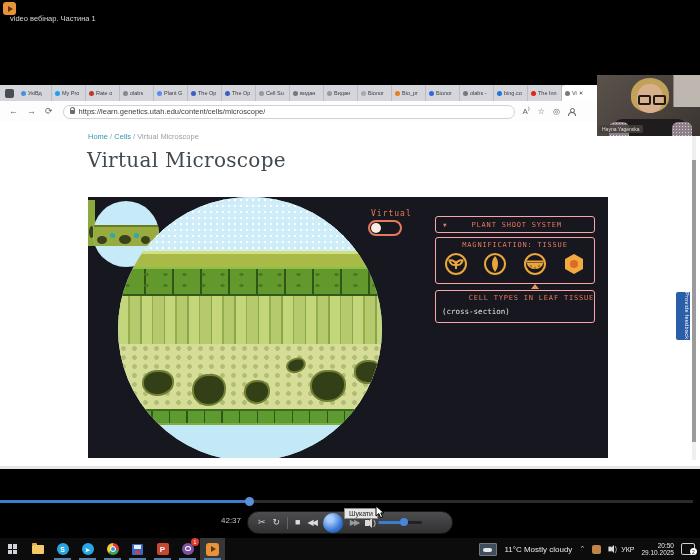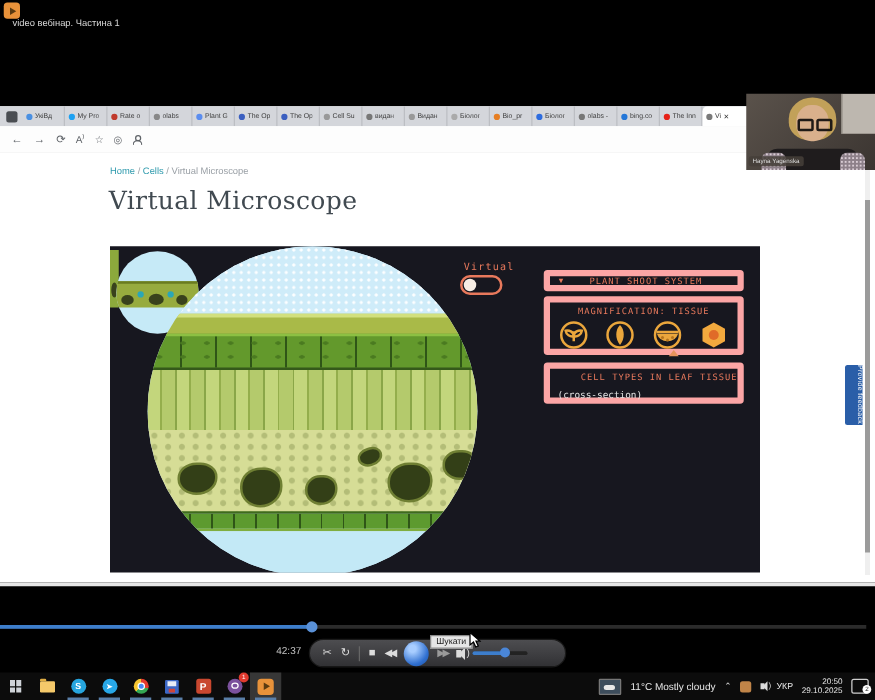"https://learn.genetics.utah.edu/content/" div.urlbox { html: none -> <div> <span></span> <span>https://learn.genetics.utah.edu/content/cells/microscope/</span> </div> }
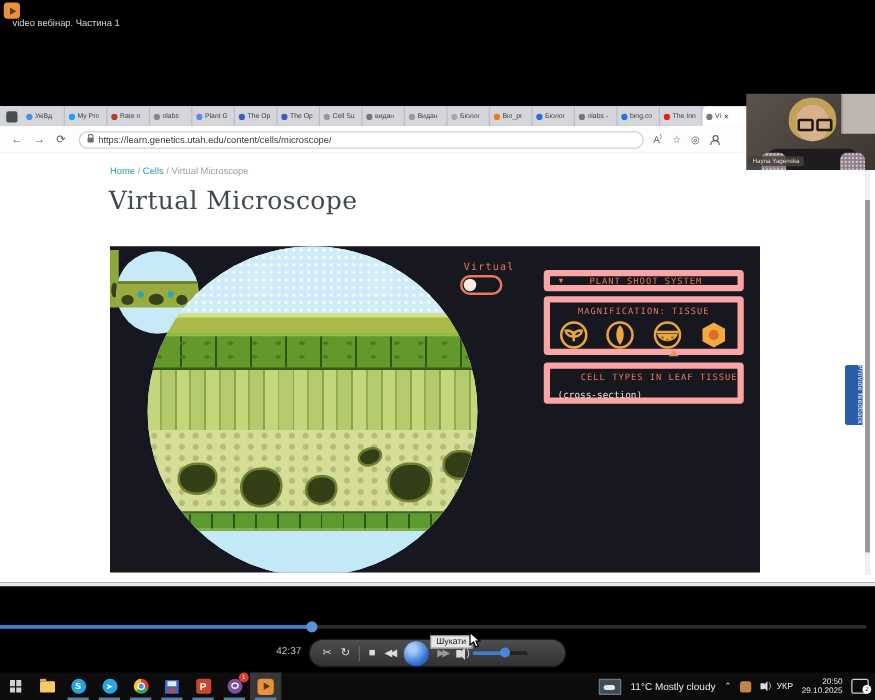"PLANT SHOOT SYSTEM" .panel { border: 5px solid #fca5a5 -> 1px solid #fca5a5 }
